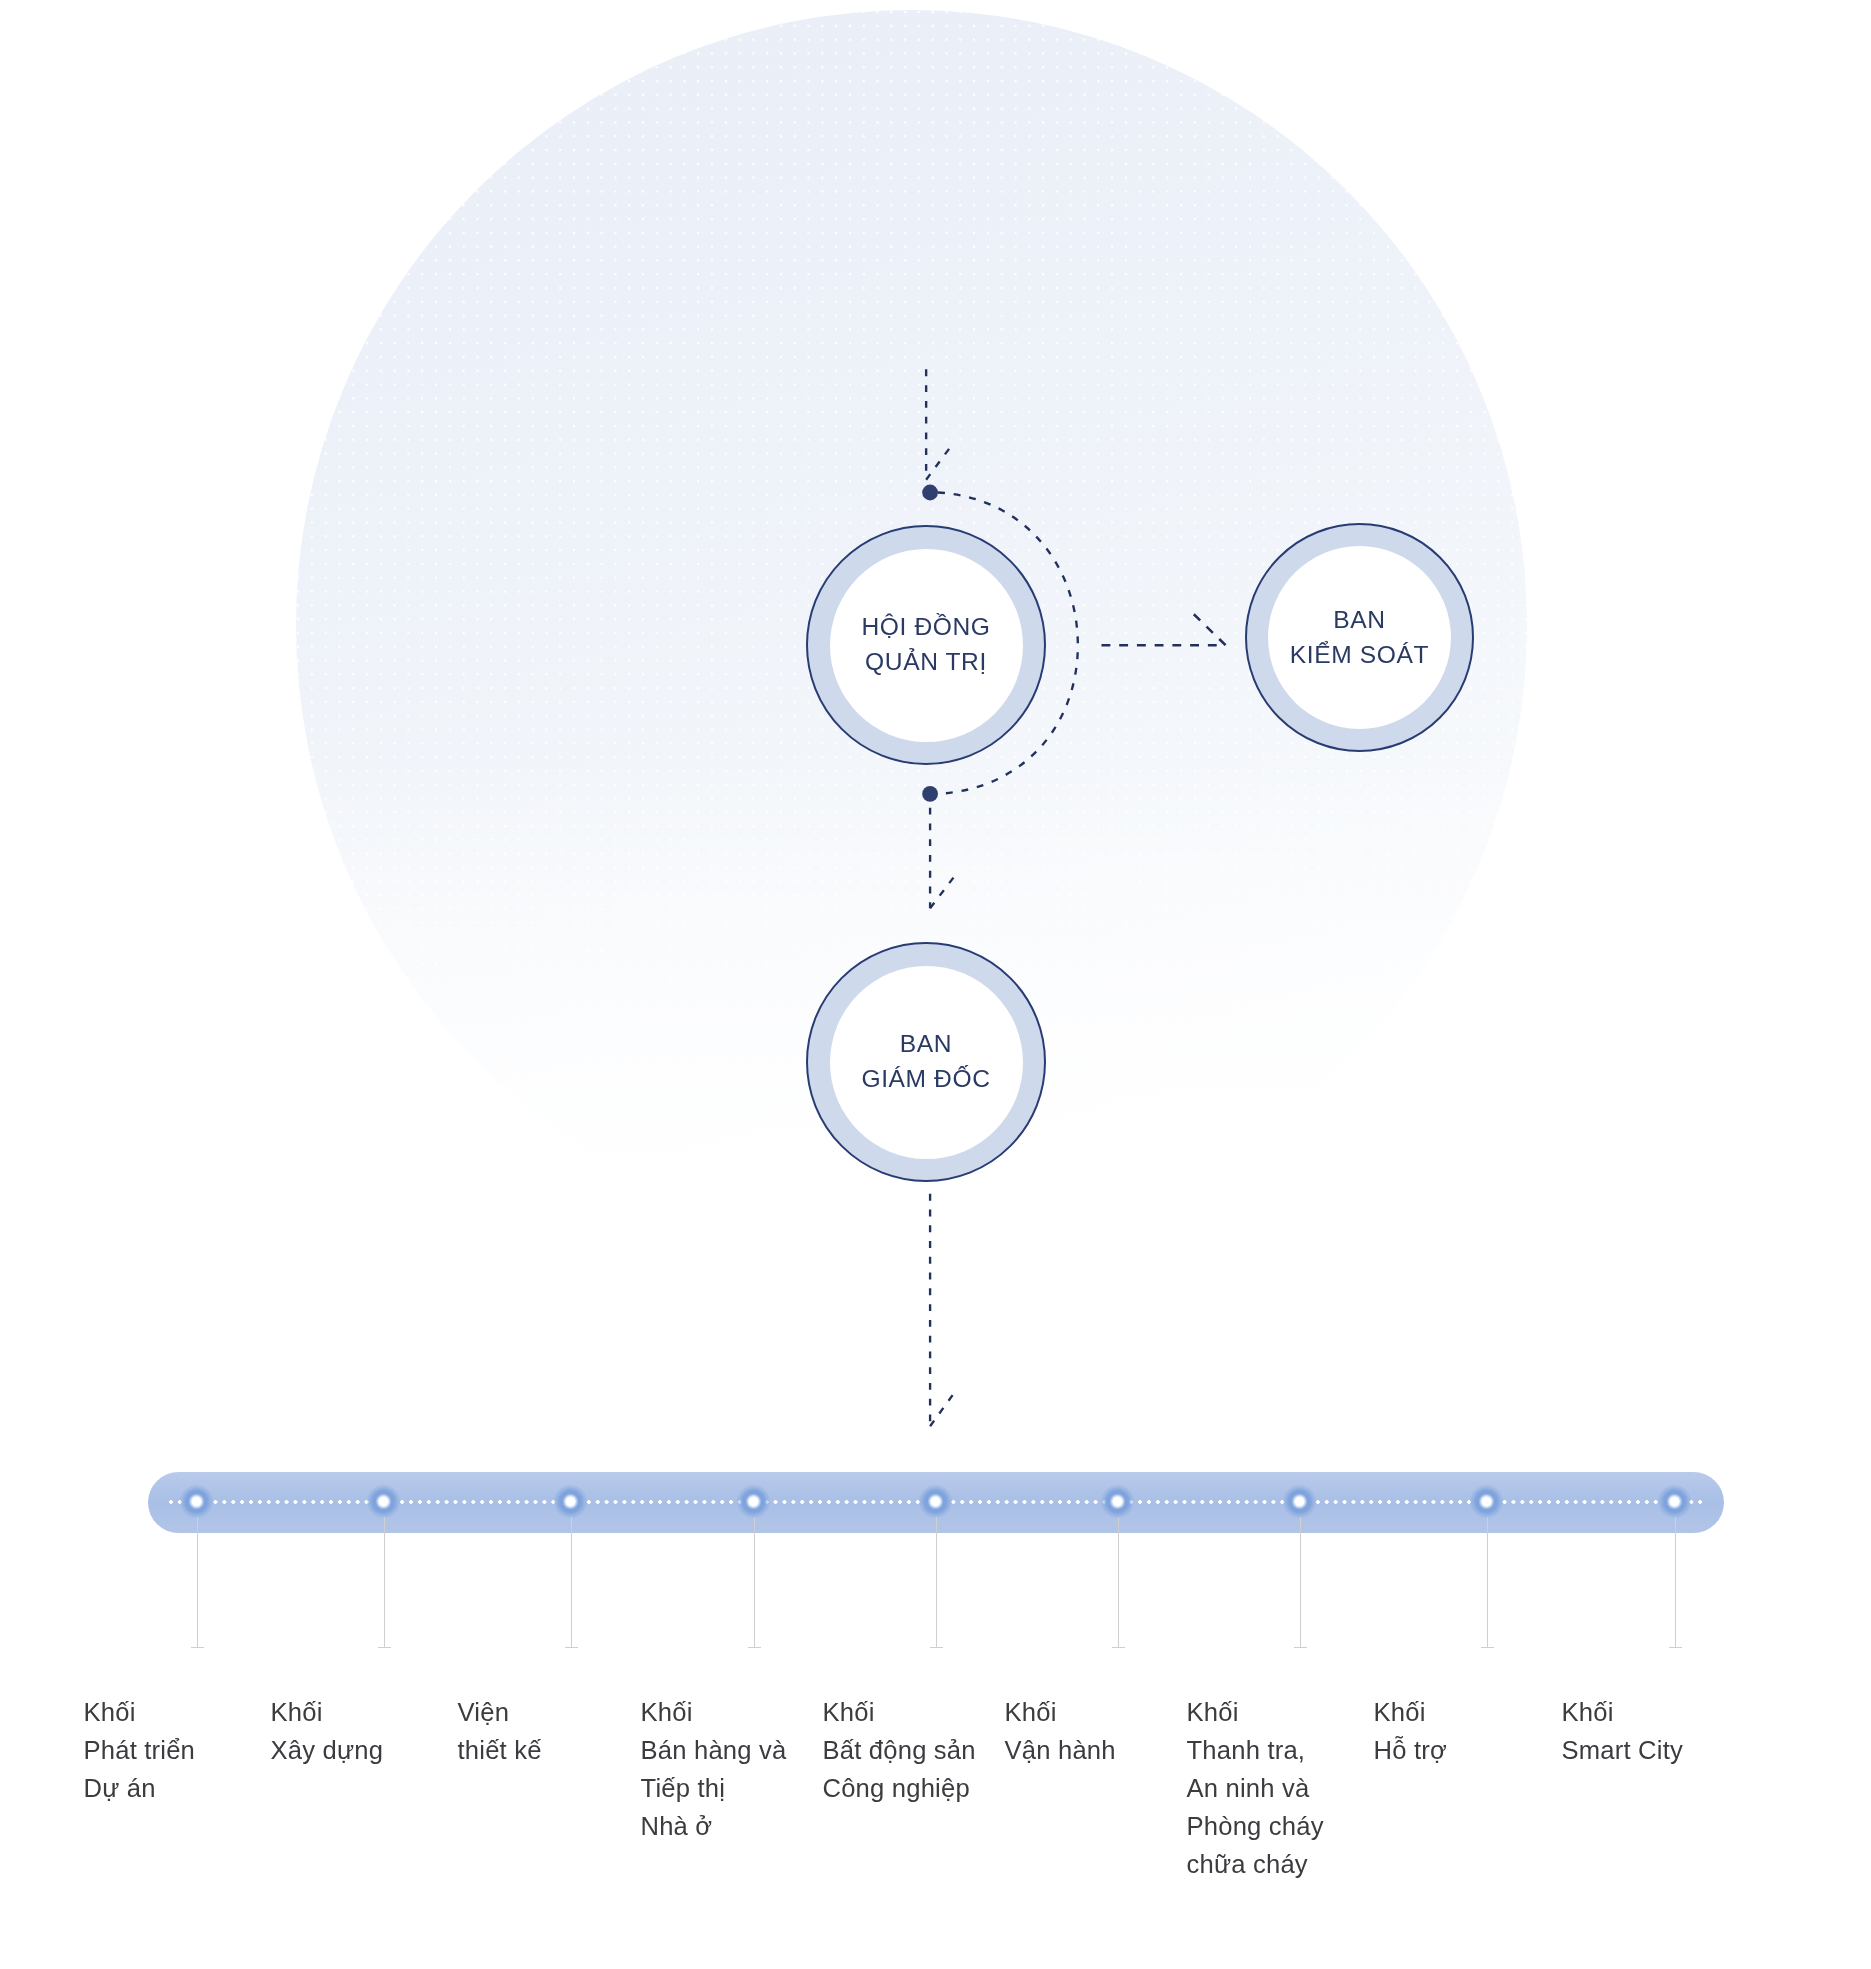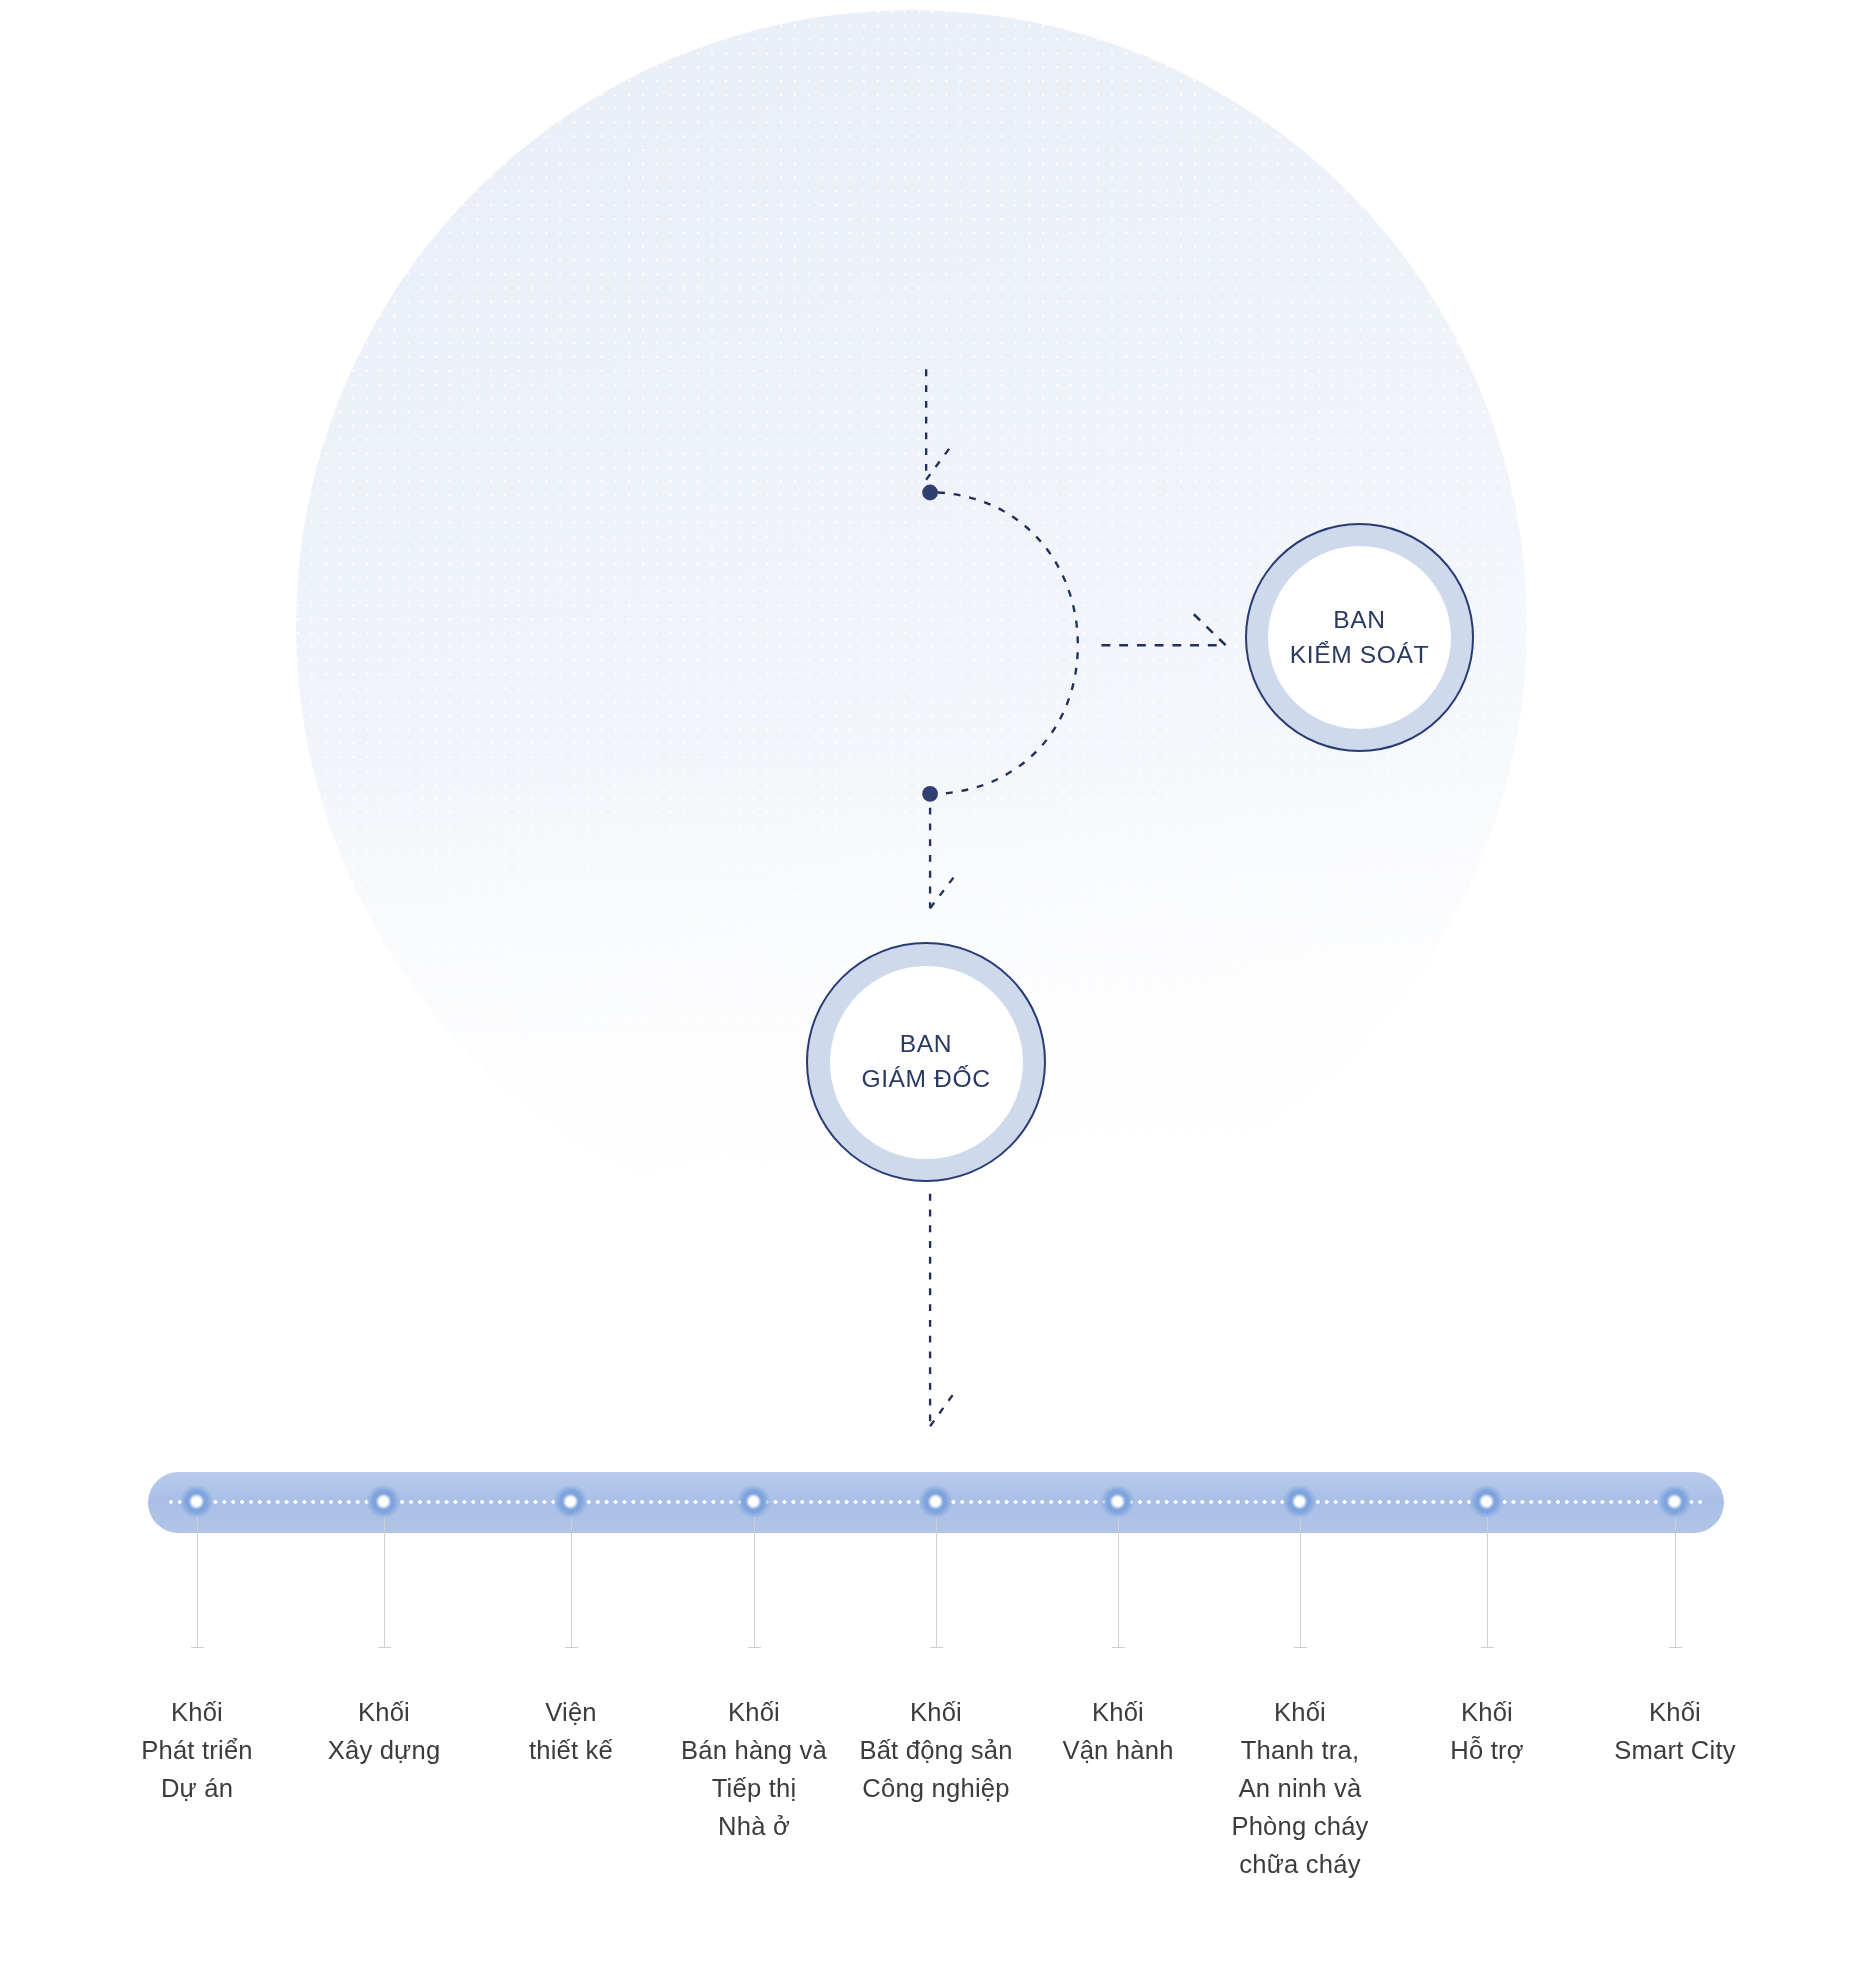"HỘI ĐỒNG" div.node { html: none -> <div> <div> <span>HỘI ĐỒNG QUẢN TRỊ</span> </div> </div> }
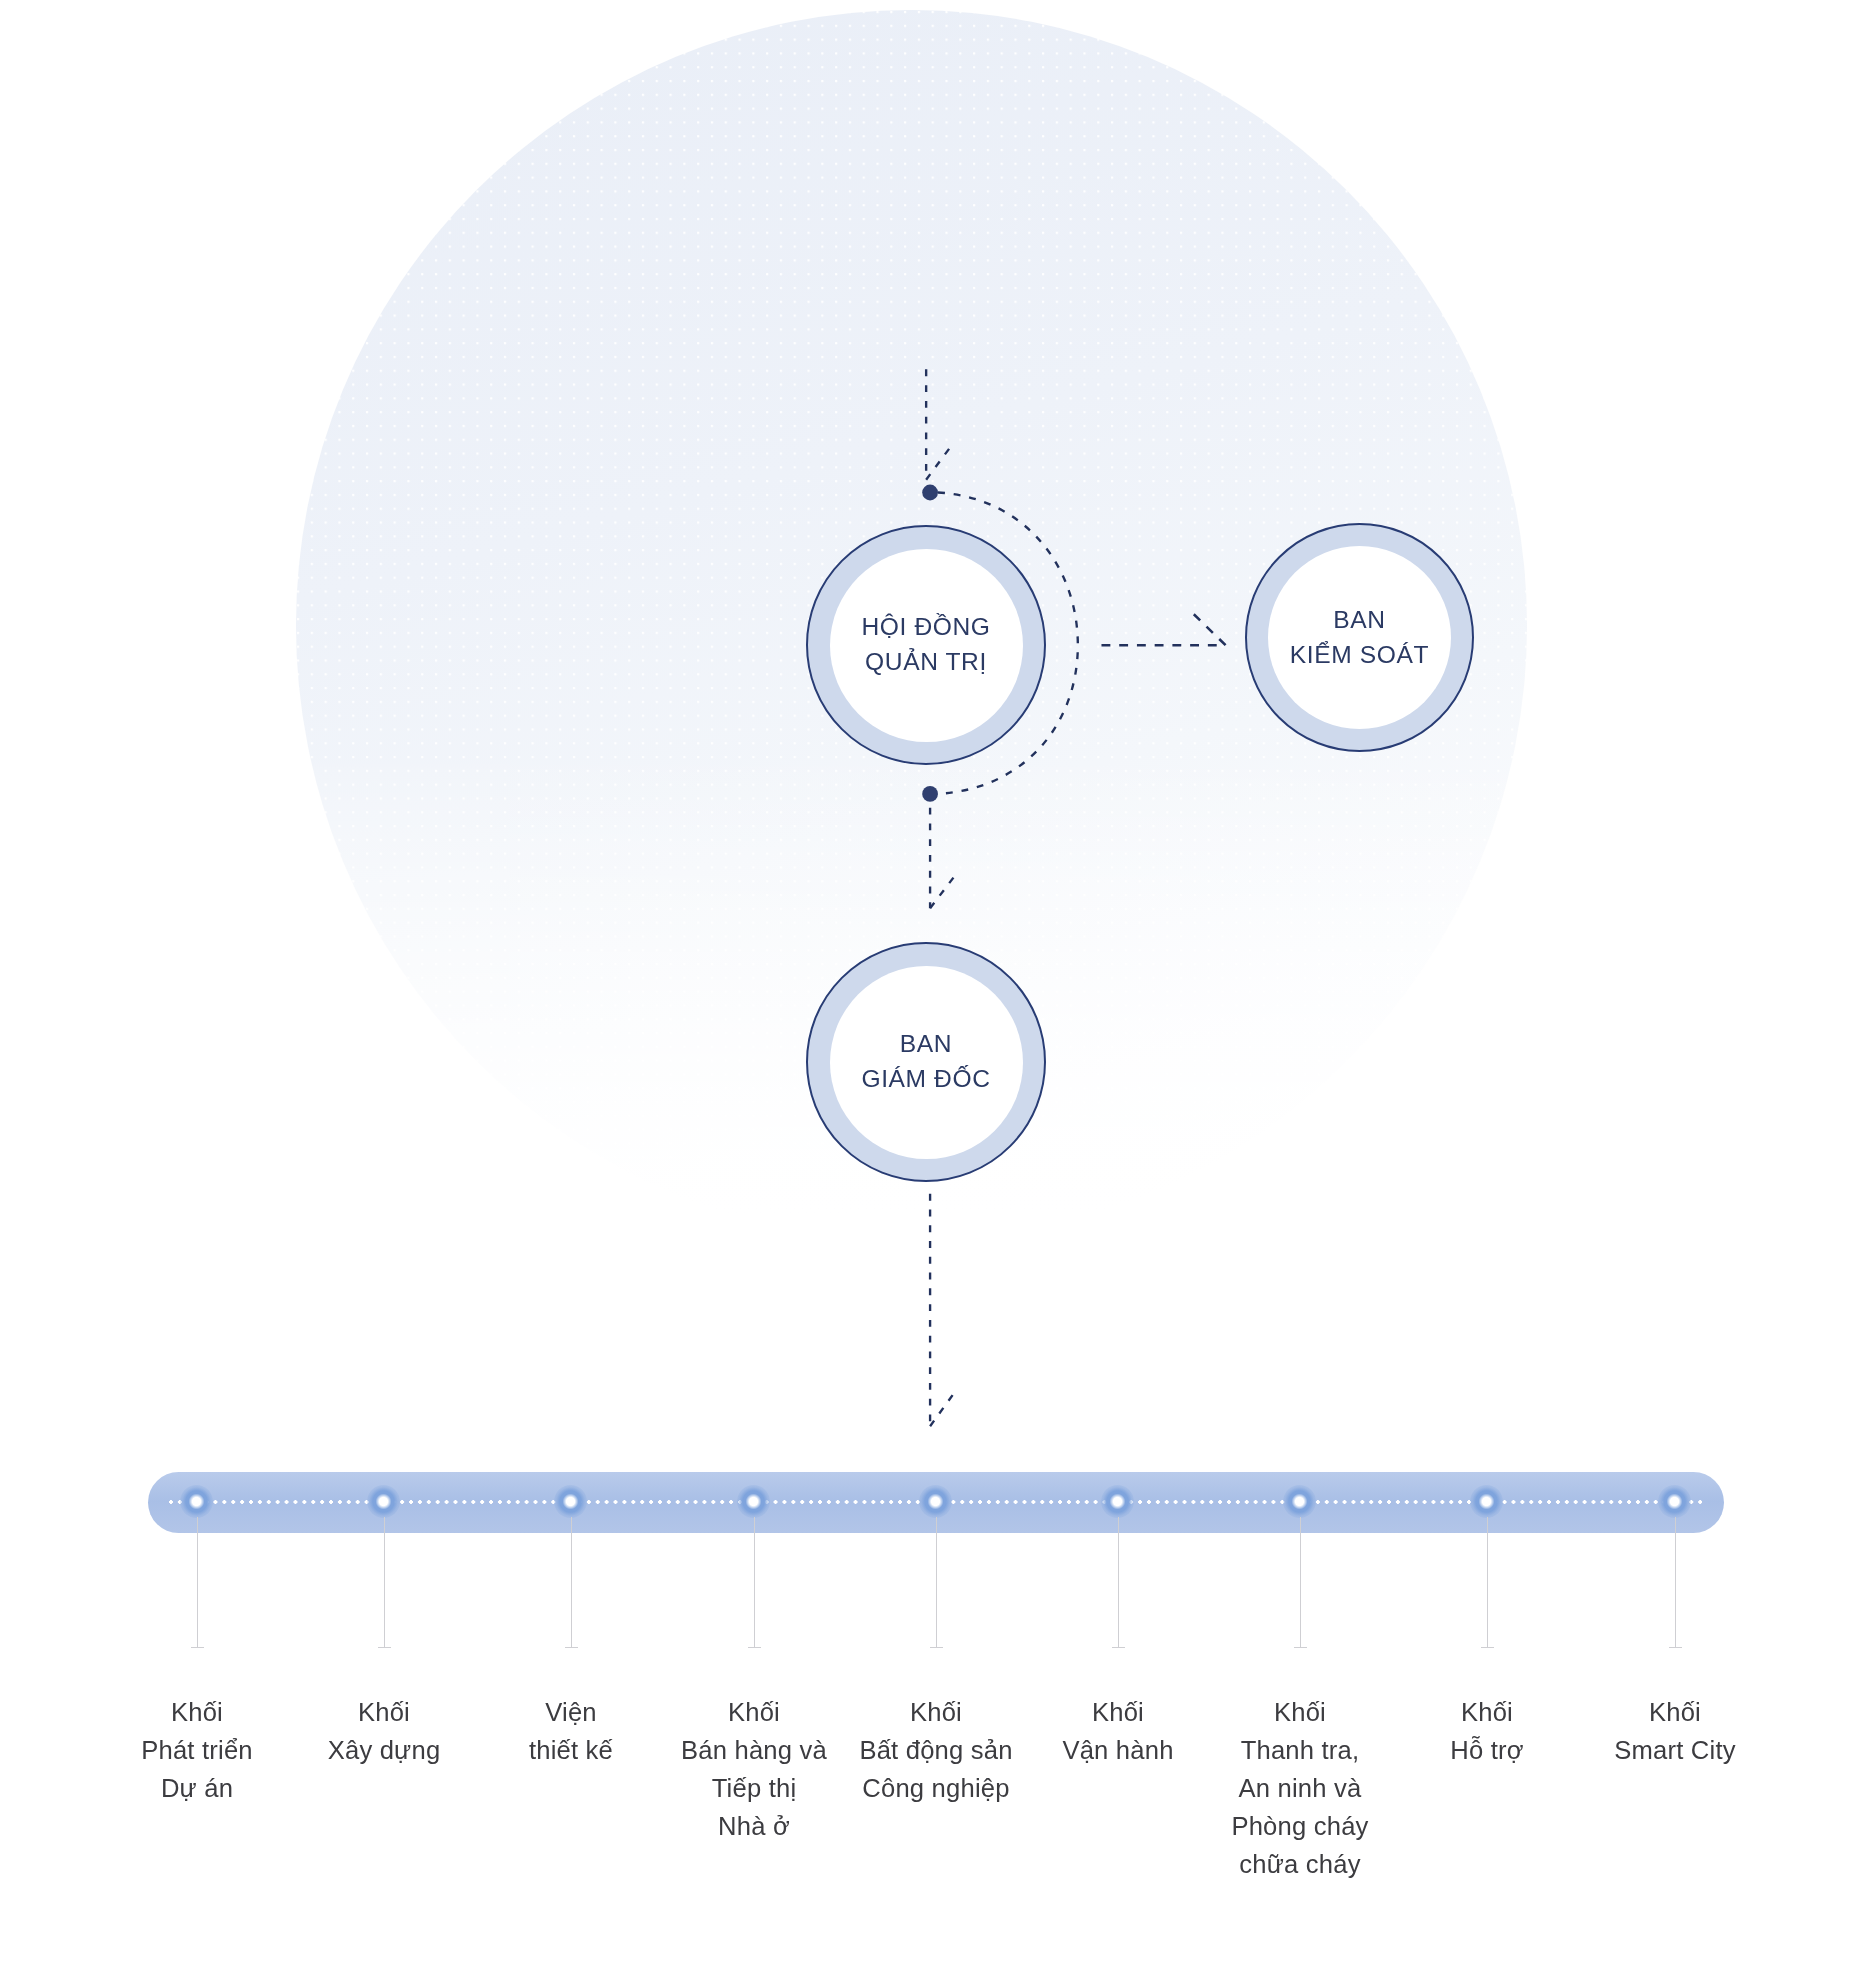"Khối" .col-label { text-align: center -> none }
